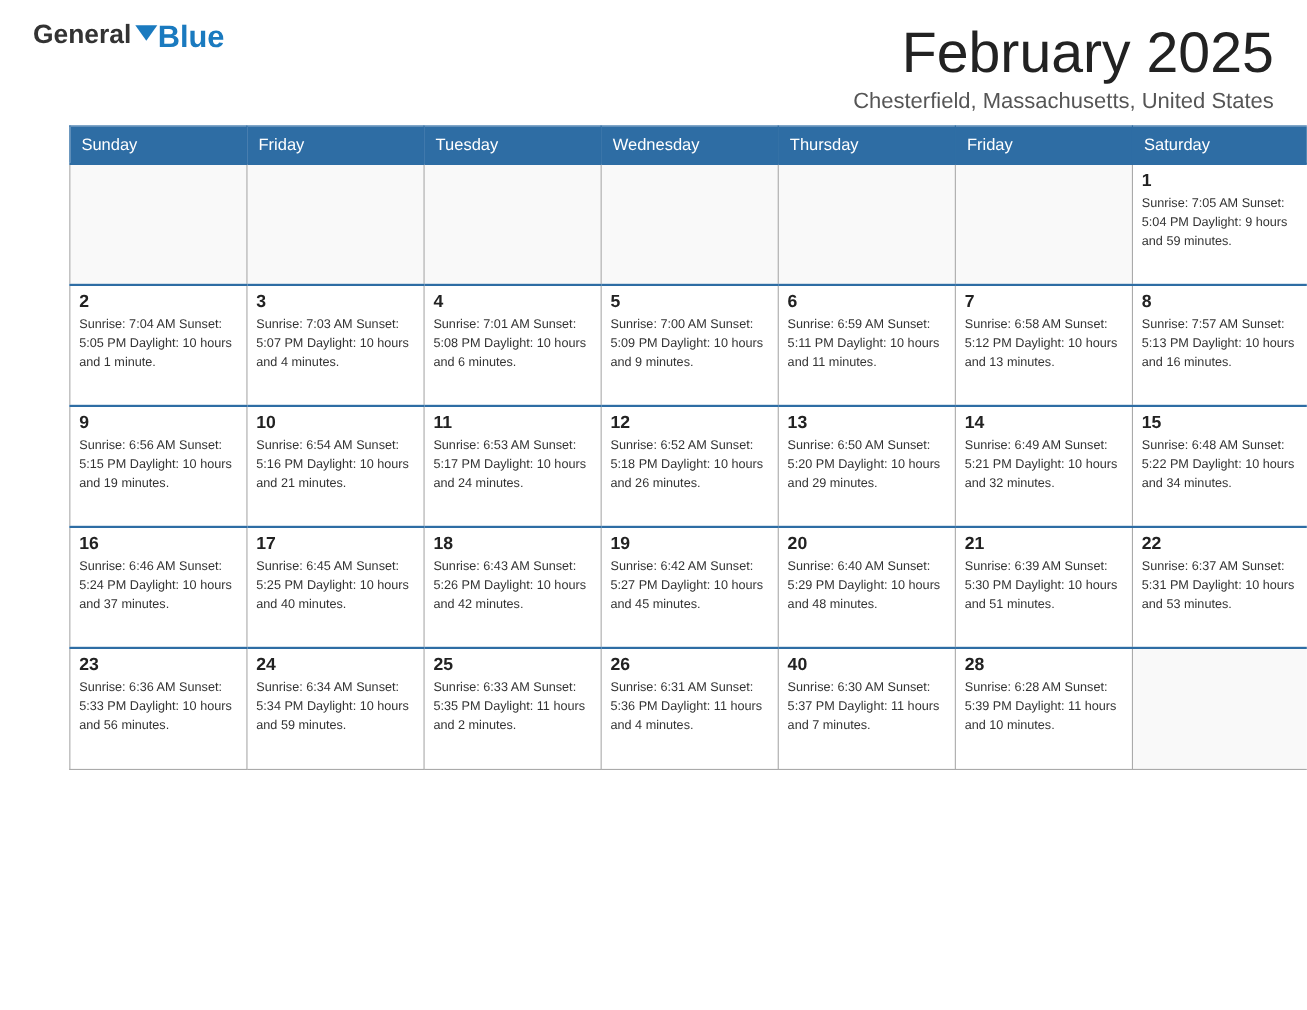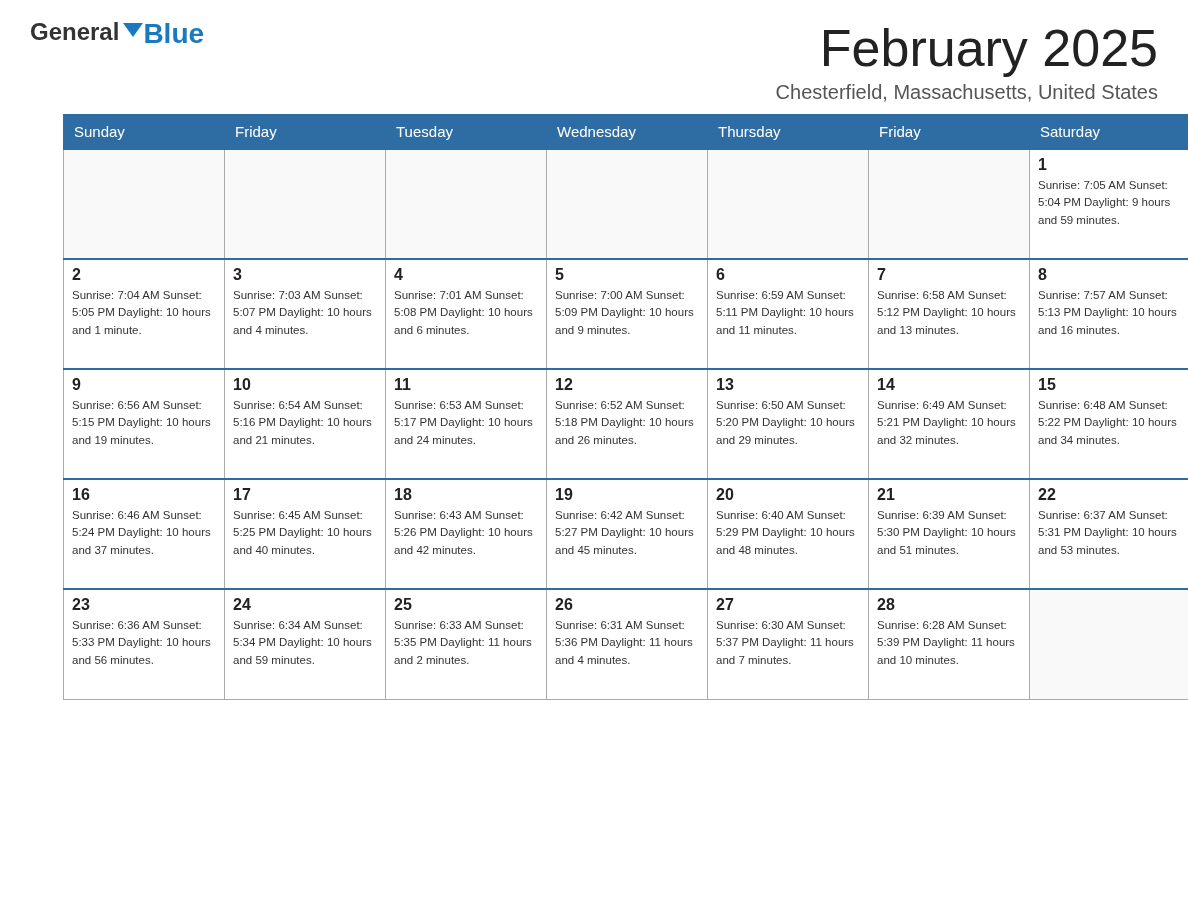"27" span.day-num { text: 27 -> 40 }
